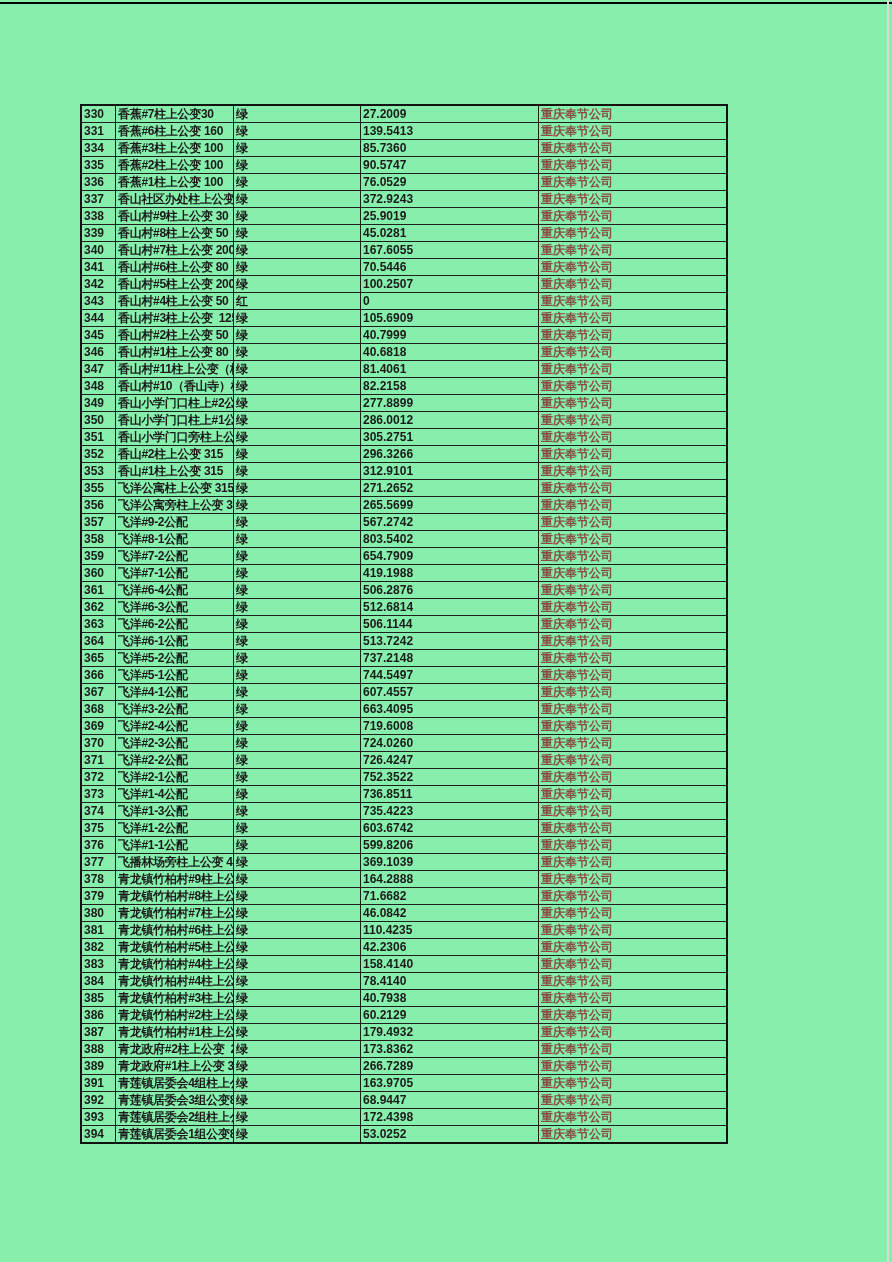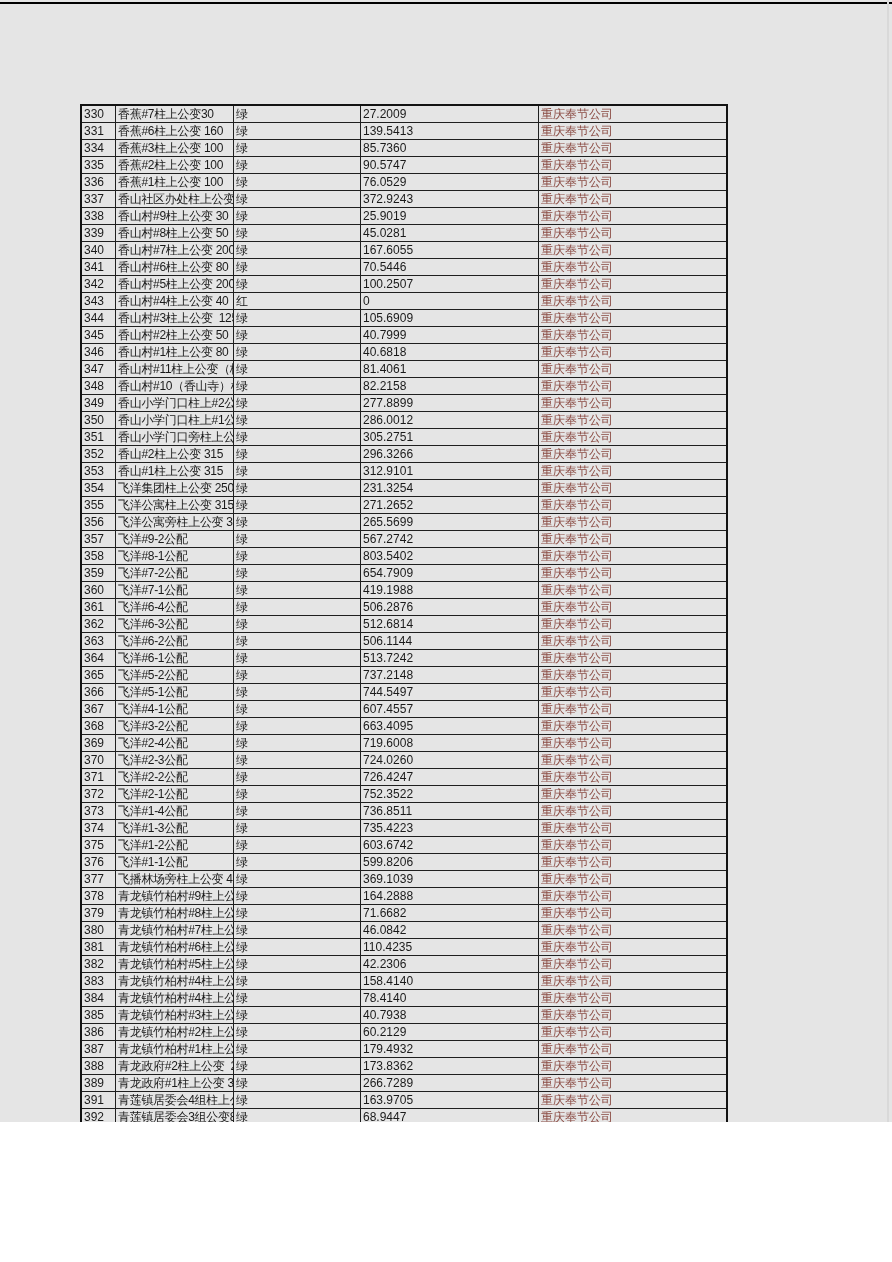"330" #page { background: #e5e5e5 -> #86efac; font-weight: none -> bold; height: 1122px -> 1262px }
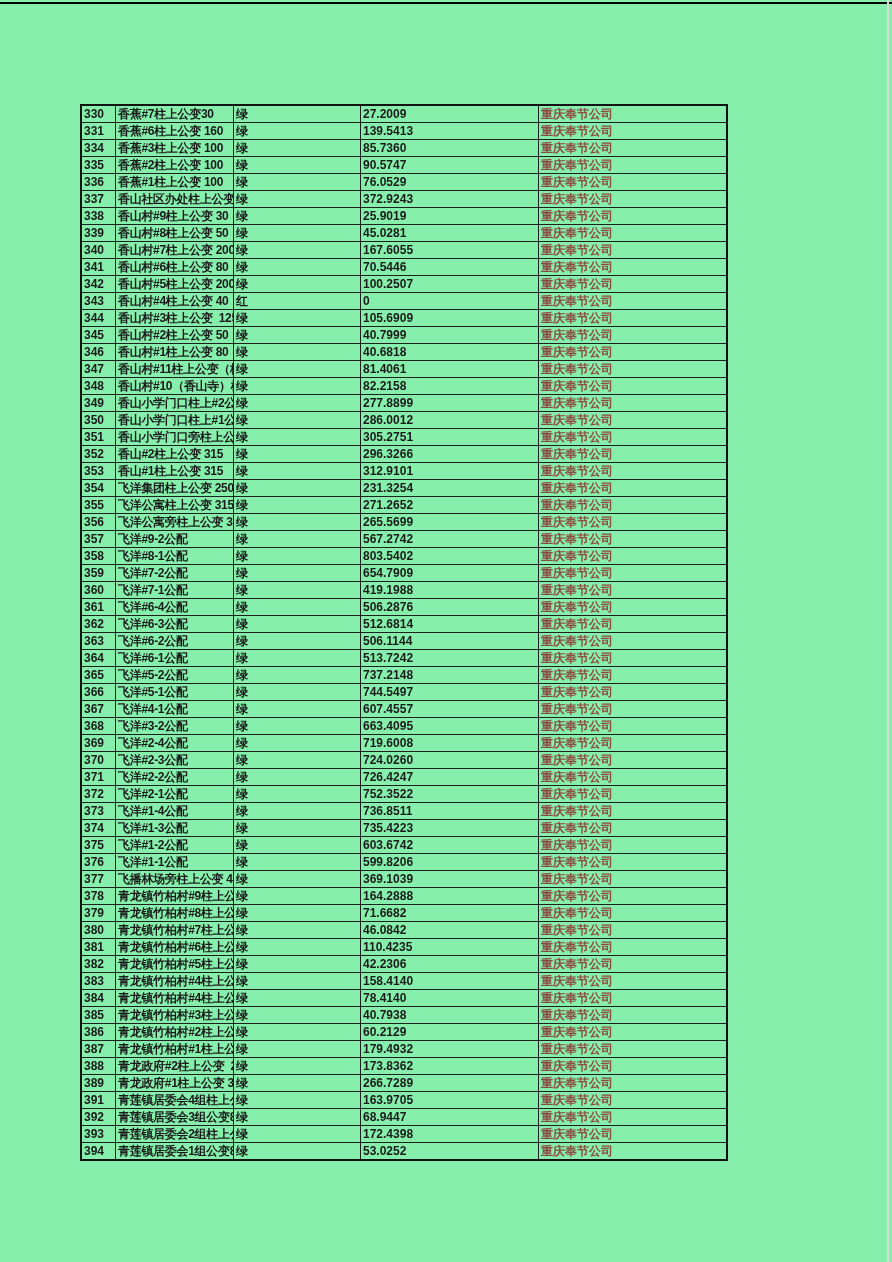"香山村#4柱上公变 40" td.c-name { text: 40 -> 50 }
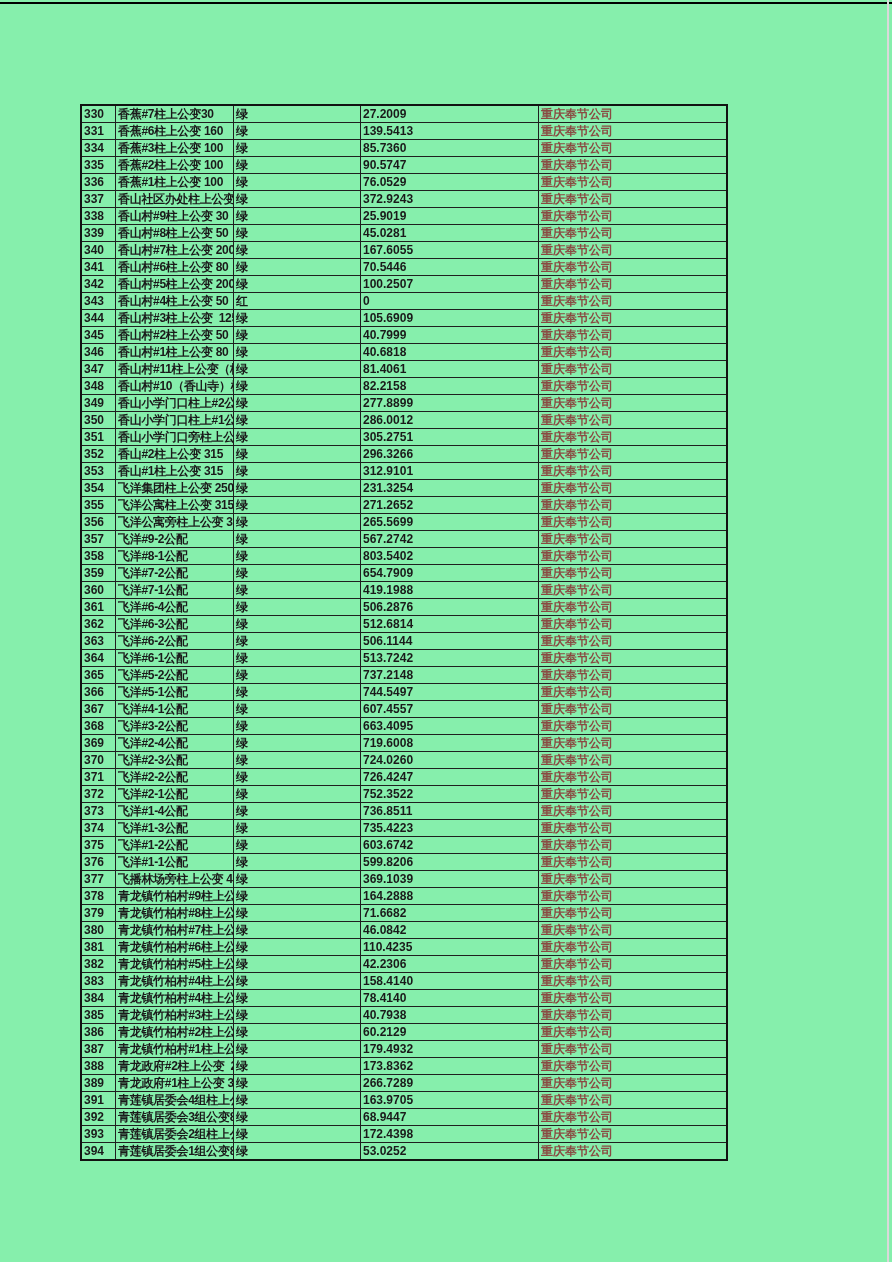"354" tr { html: <tr> <td>354</td> <td>飞洋集团柱上公变 250</td> <td>绿</td> <td>231.3254</td> <td>重庆奉节公司</td> </tr> -> none }
